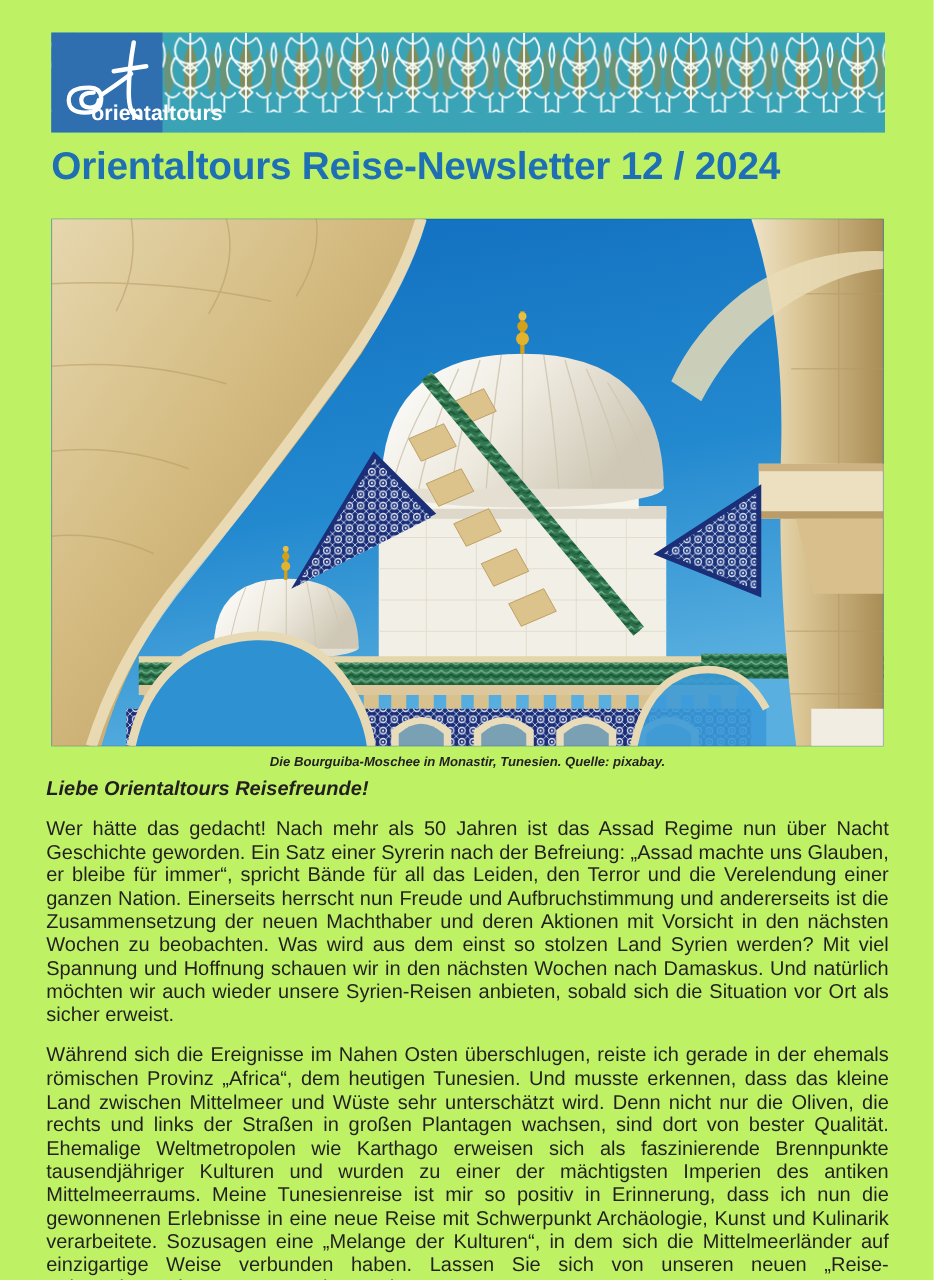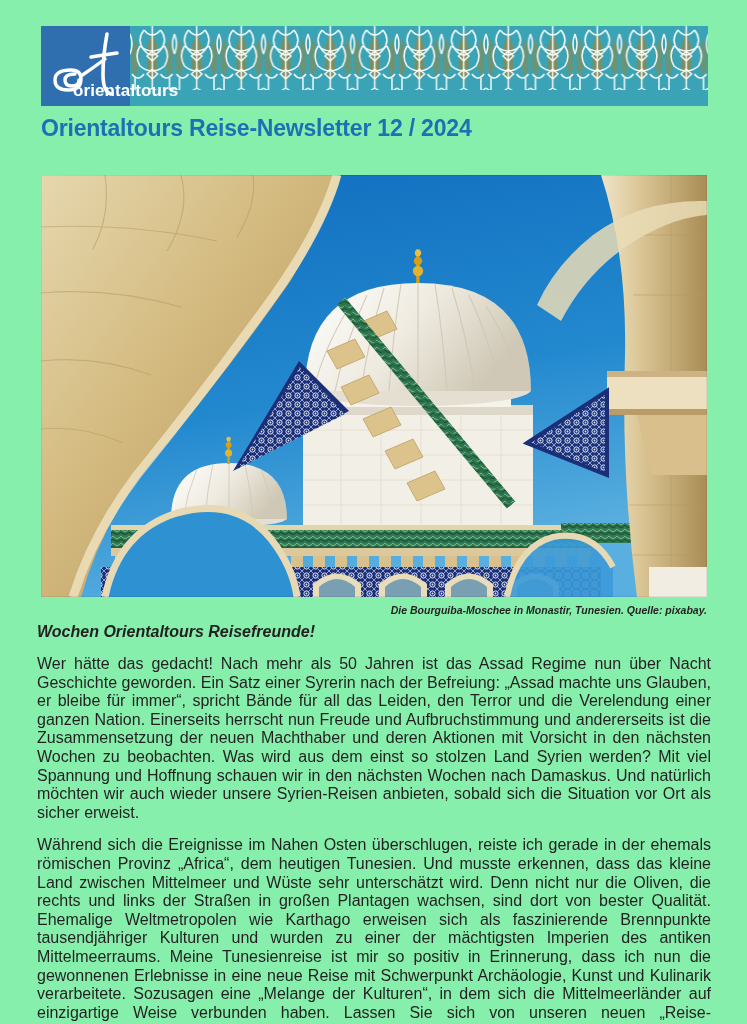"orientaltours" .page { background: #86efac -> #bef264 }
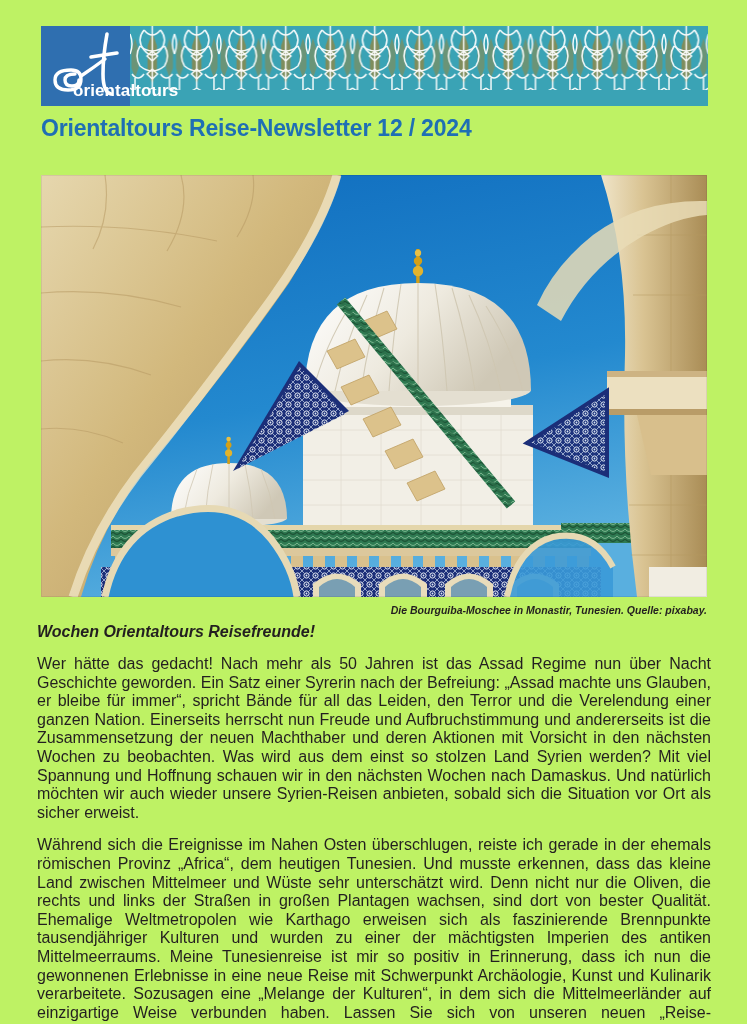"Orientaltours Reise-Newsletter 12 / 2024" .newsletter-title { font-size: 23px -> 31px }
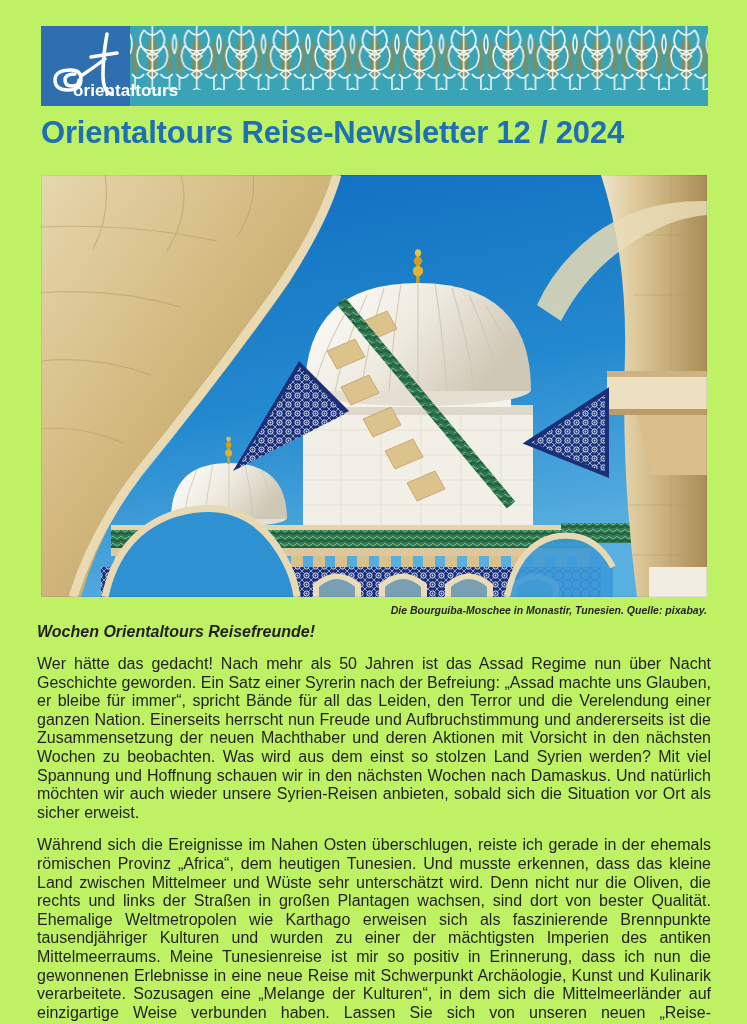"Die Bourguiba-Moschee in Monastir," .photo-caption { text-align: right -> center }
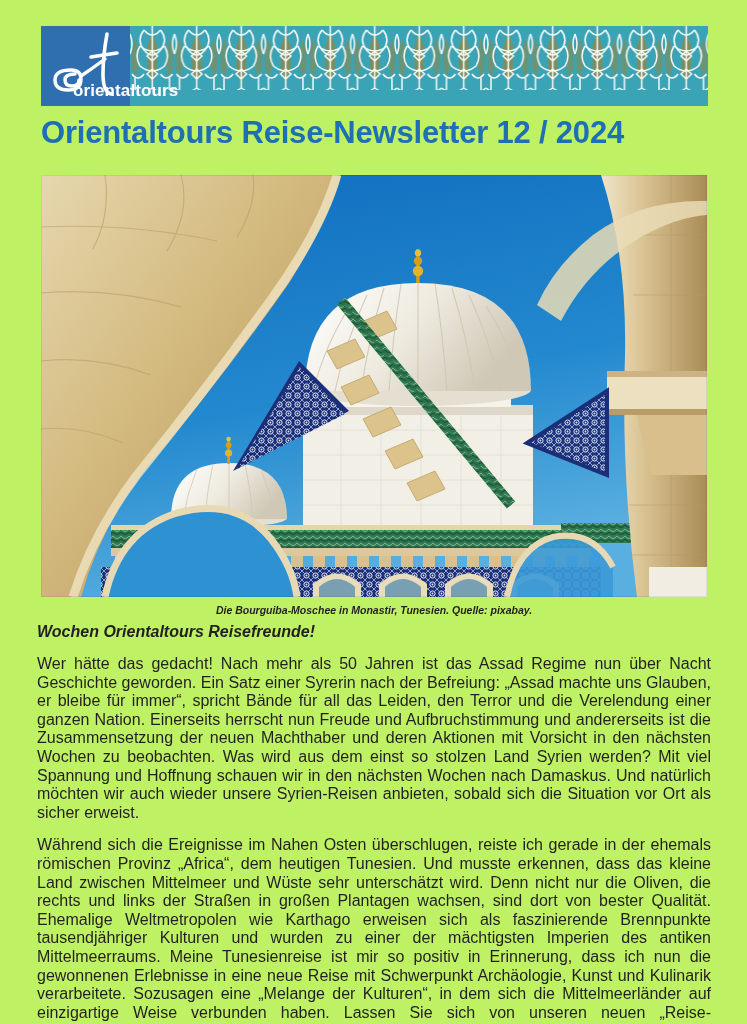"Wochen Orientaltours Reisefreunde!" div.salutation { text: Wochen -> Liebe }
